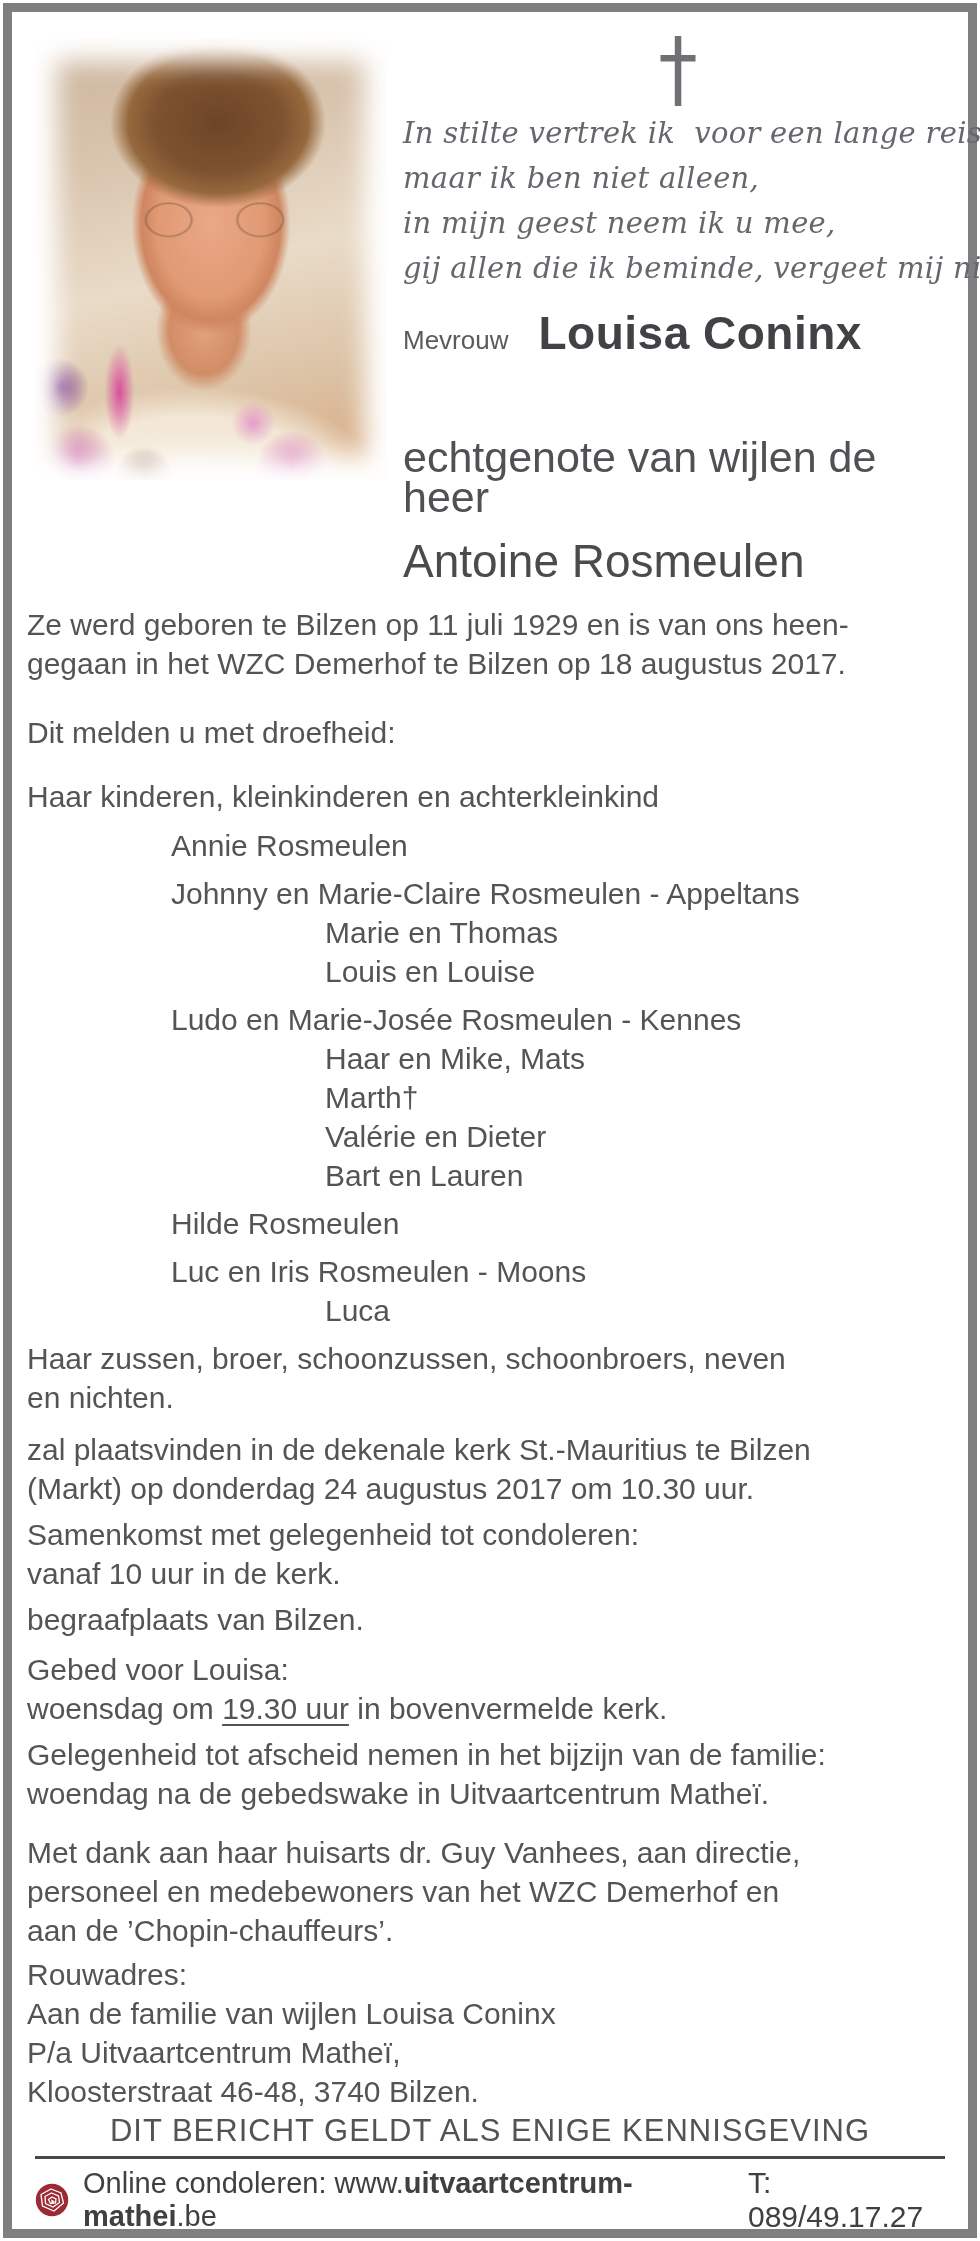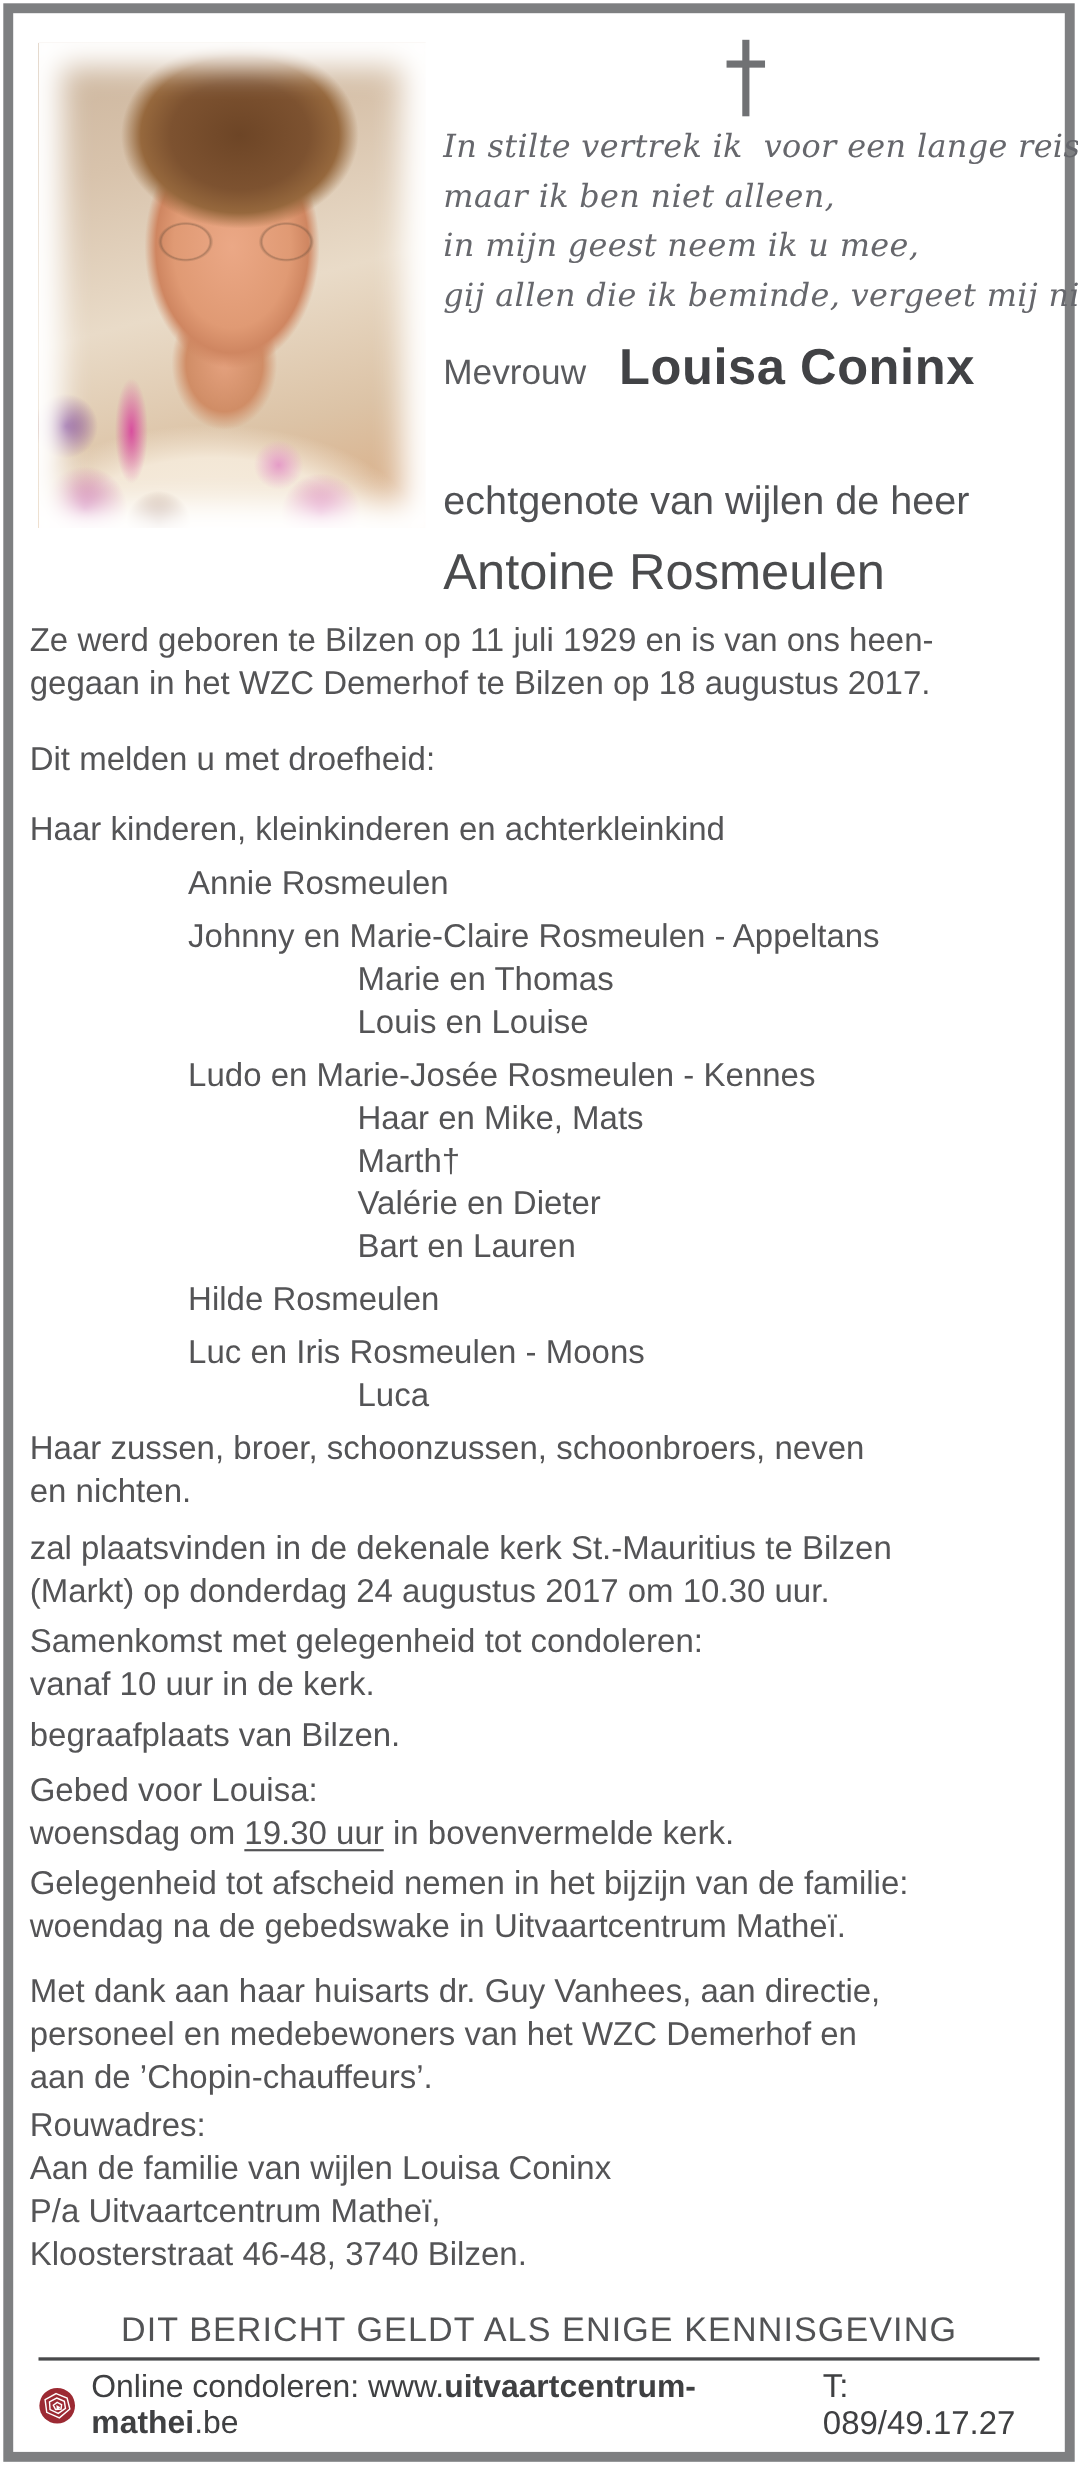"Mevrouw" .salutation { font-size: 32px -> 26px }
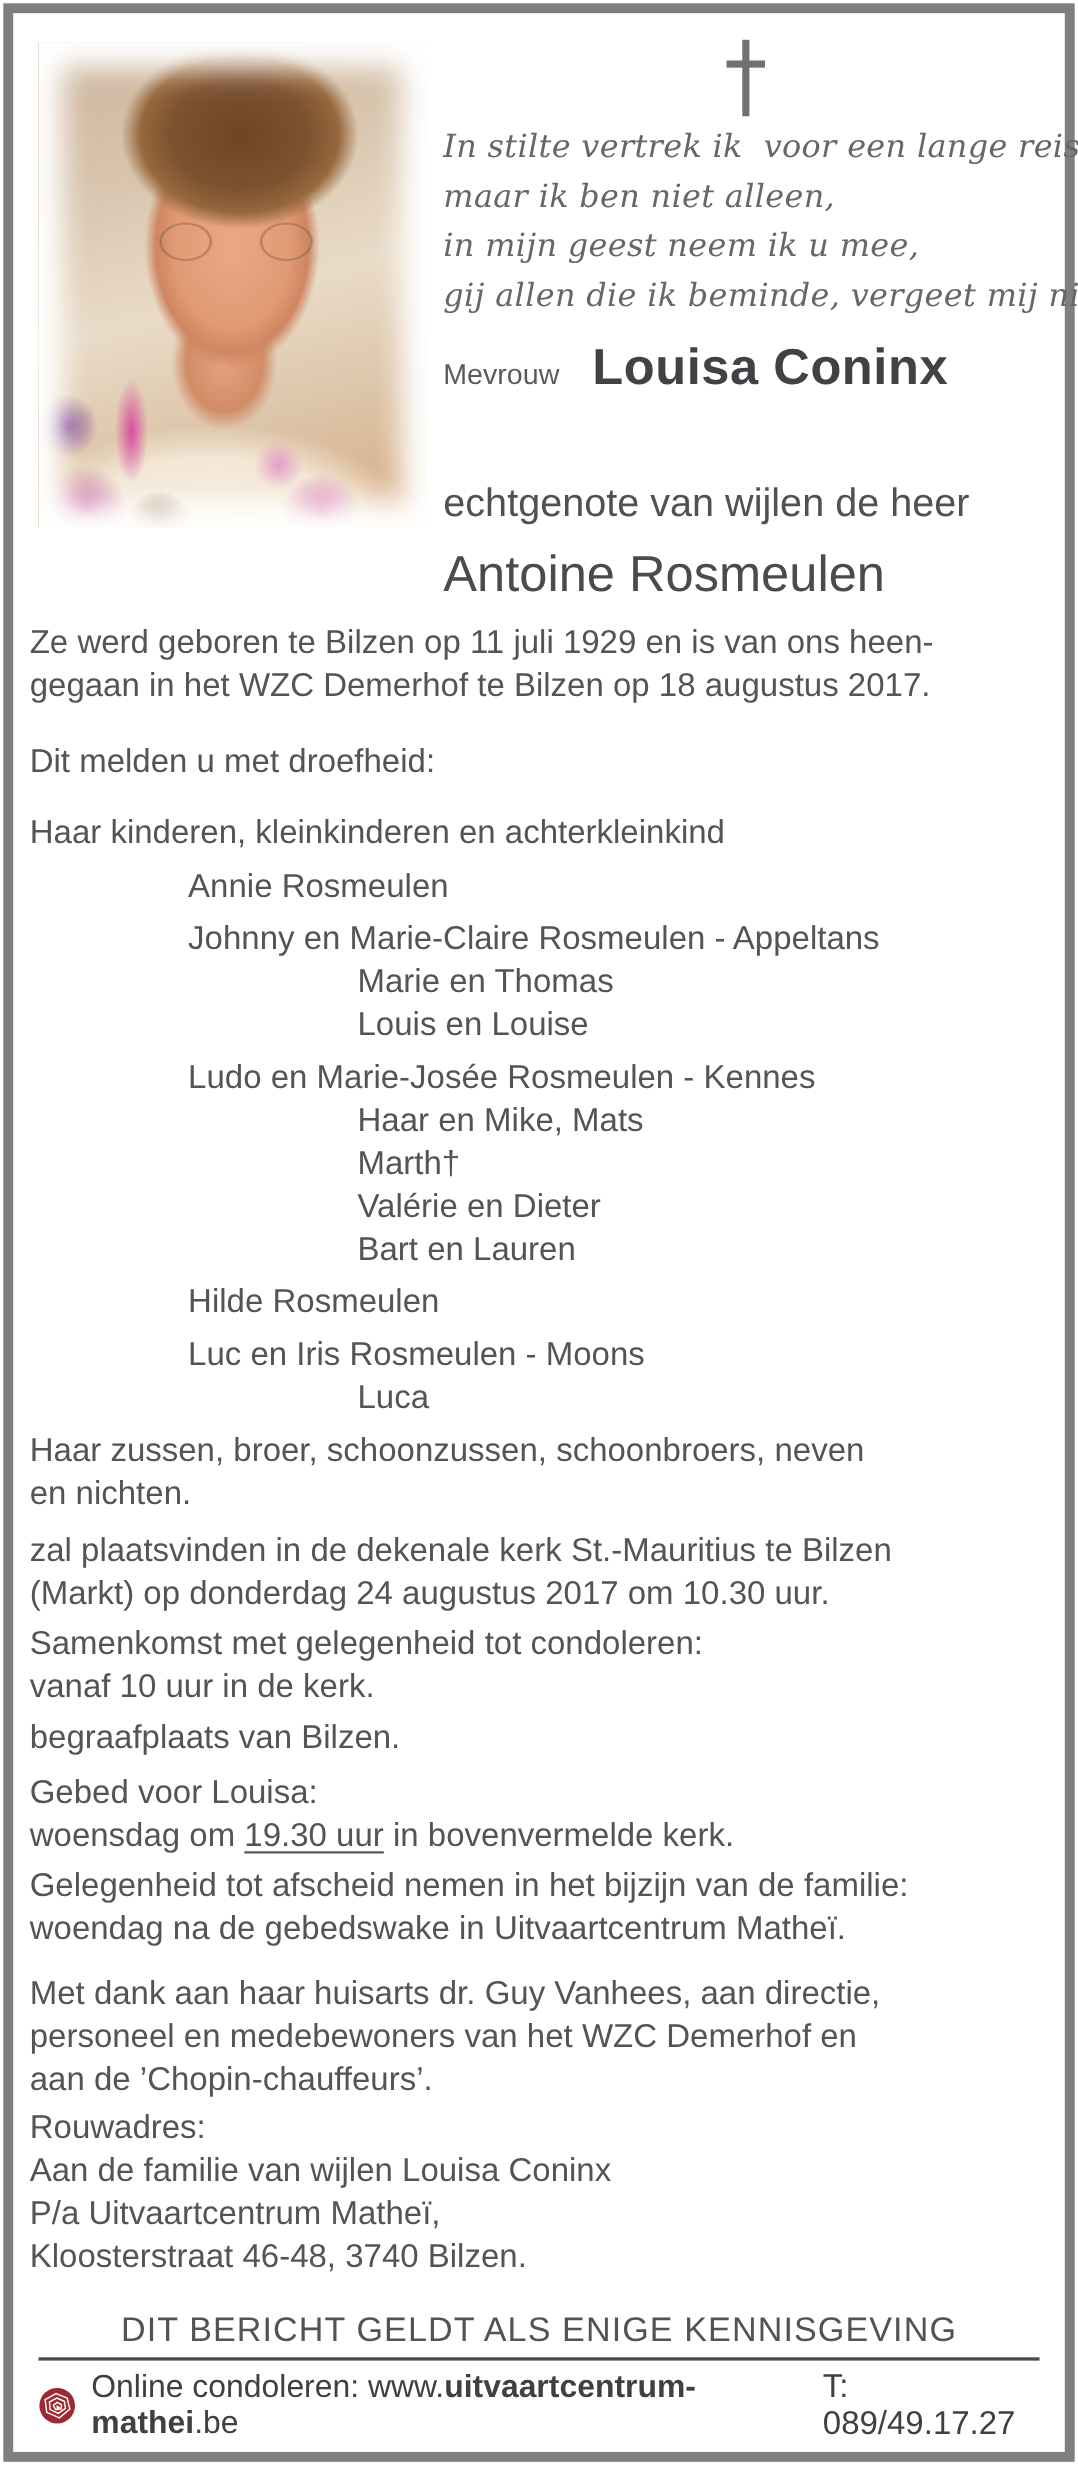"echtgenote van wijlen de heer" .relation { font-size: 36px -> 43px }
